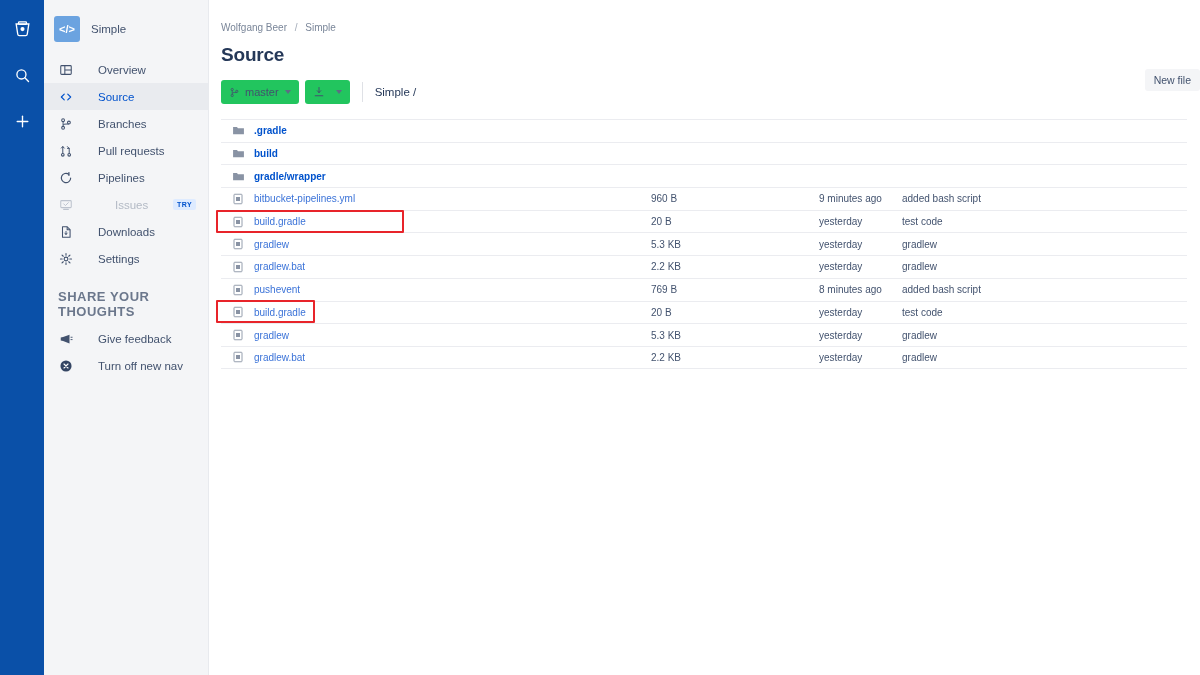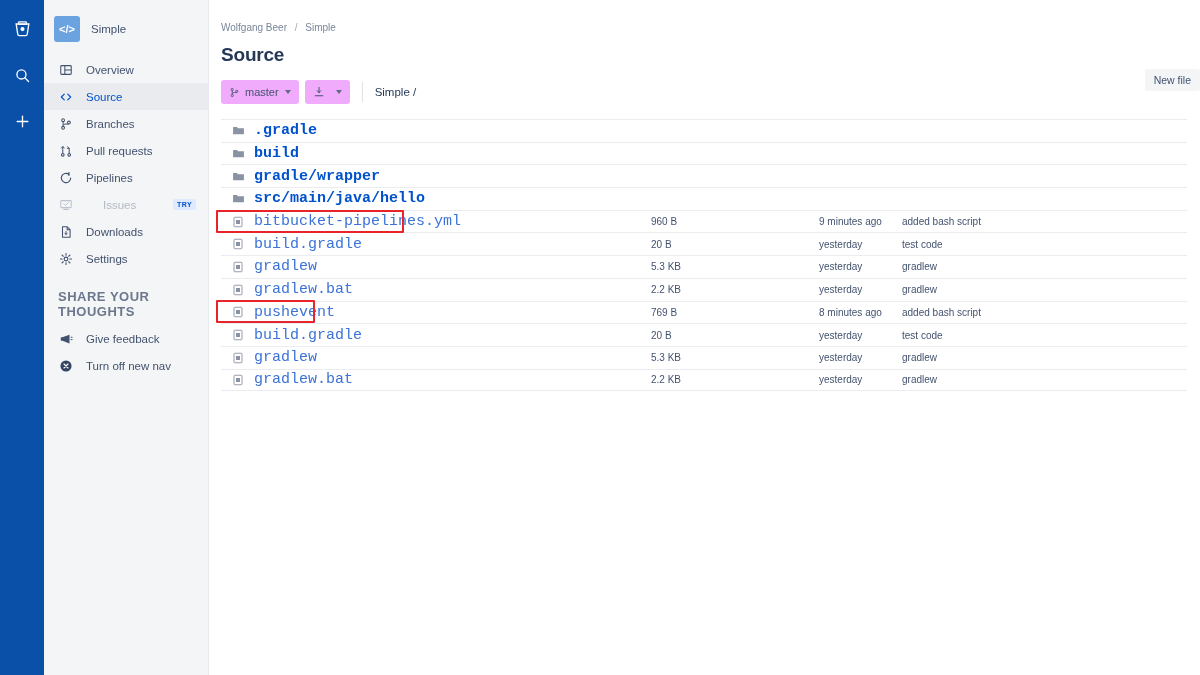"Overview" .nav-label { margin-left: none -> 12px }
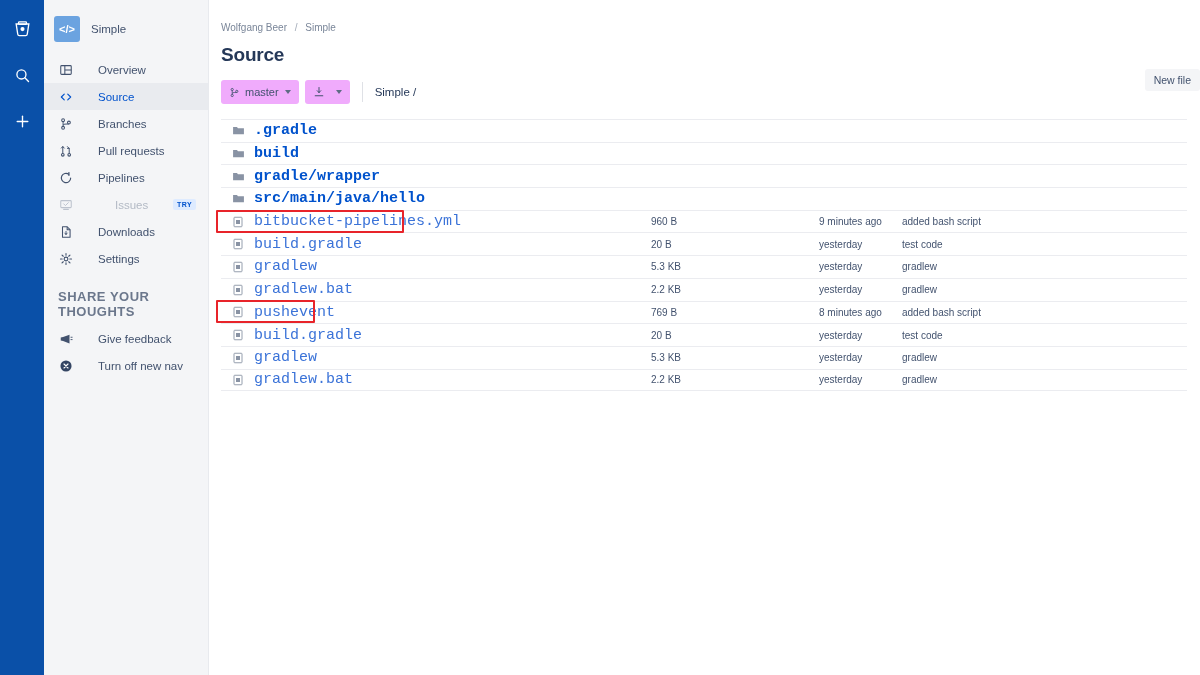"master" .btn { background: #f0abfc -> #22c55e }
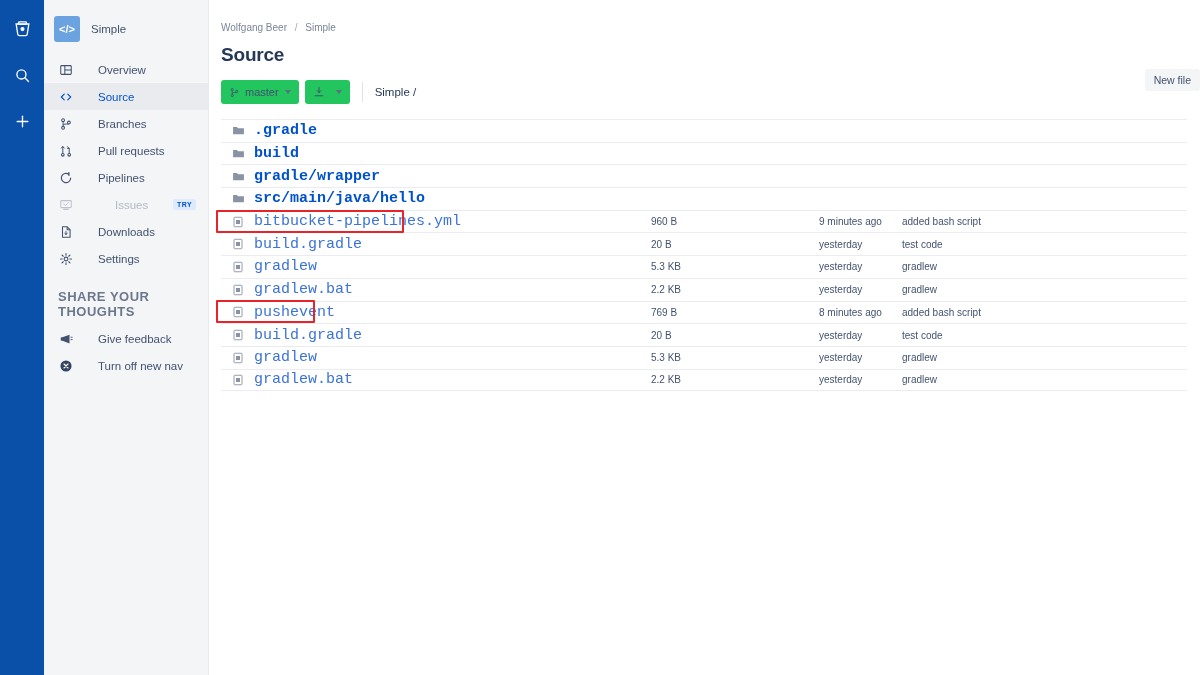".gradle" .name-text { font-family: Liberation Mono, monospace -> none; font-size: 15px -> 10px }
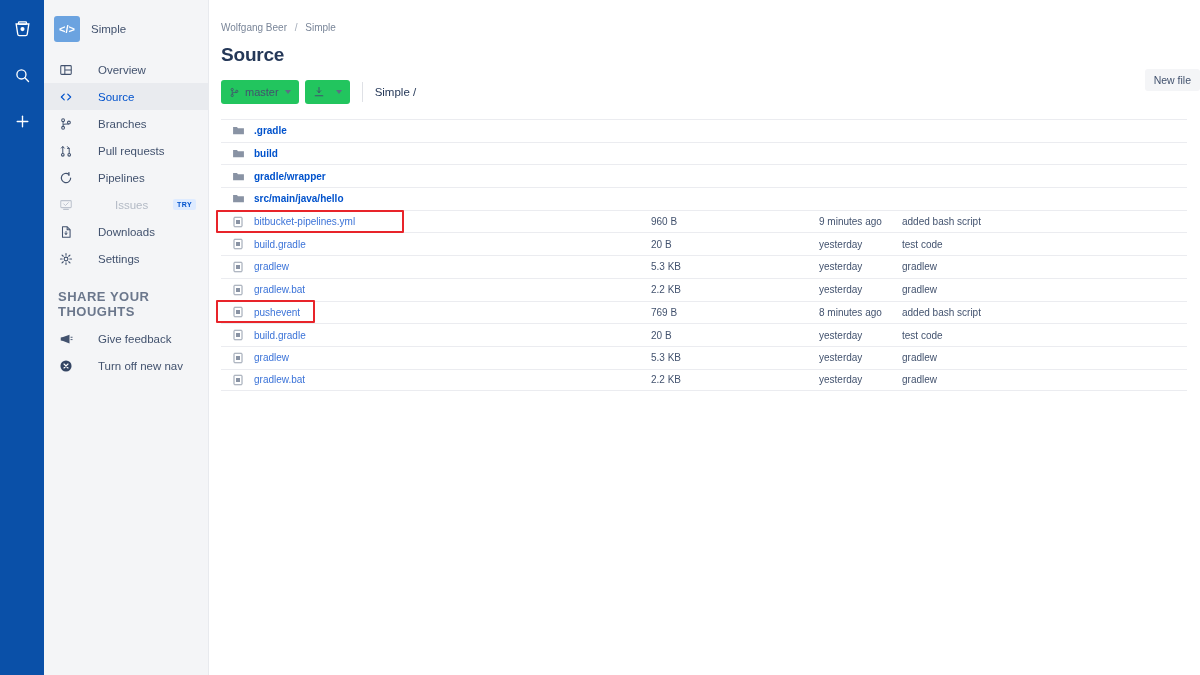"src/main/java/hello" div.file-row { html: <div> <div> <span> <svg> <path></path> </svg> </span> <span>src/main/java/hello</span> </div> <div></div> <div></div> <div></div> </div> -> none }
